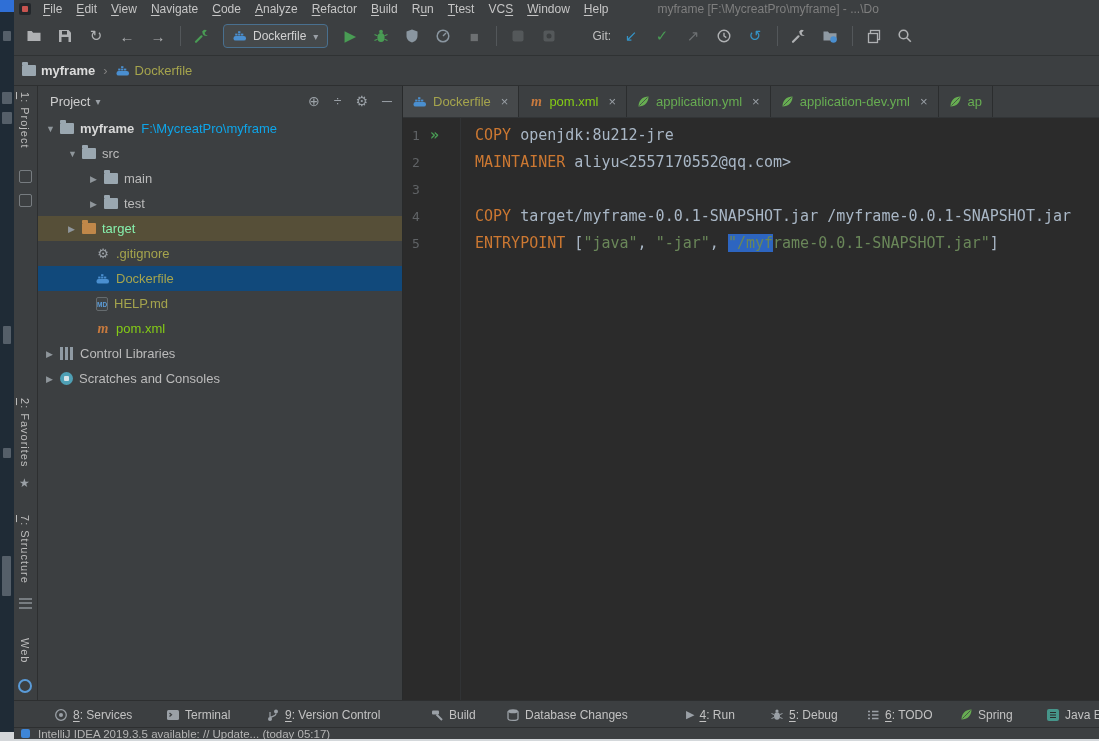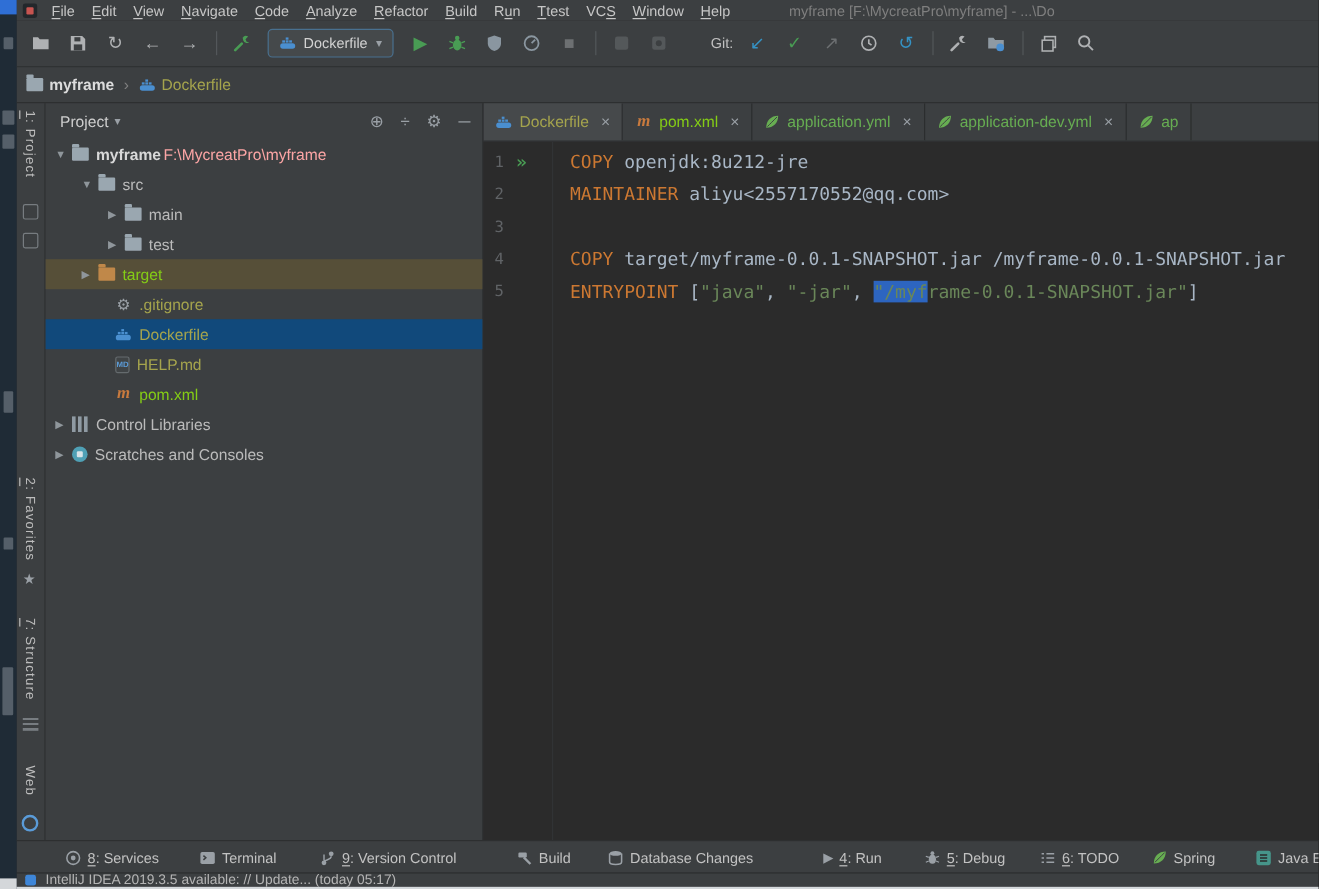"F:\MycreatPro\myframe" .tpath { color: #fca5a5 -> #0ea5e9; margin-left: 2px -> 7px }
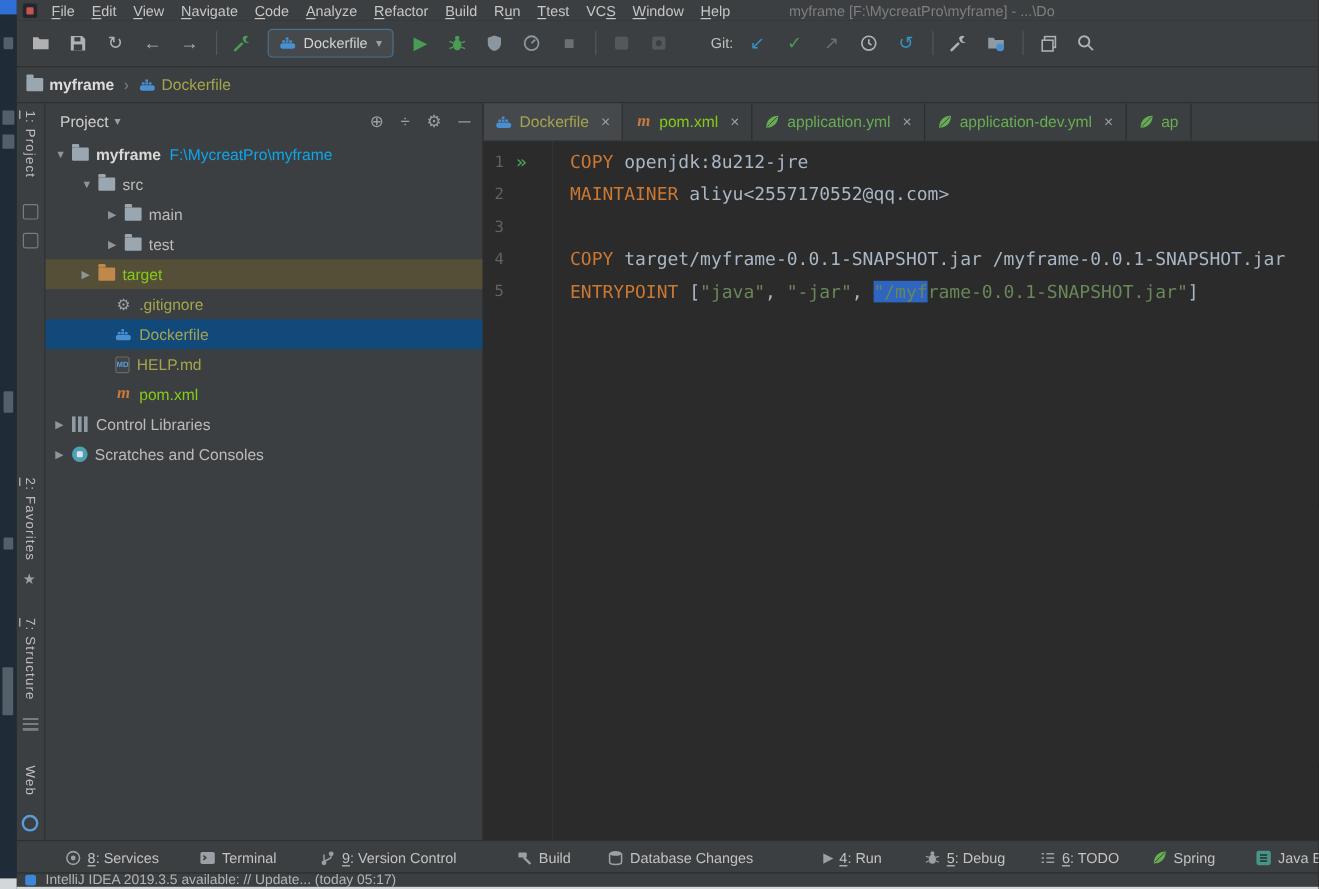"target" .c-orange { color: #84cc16 -> #86efac }
